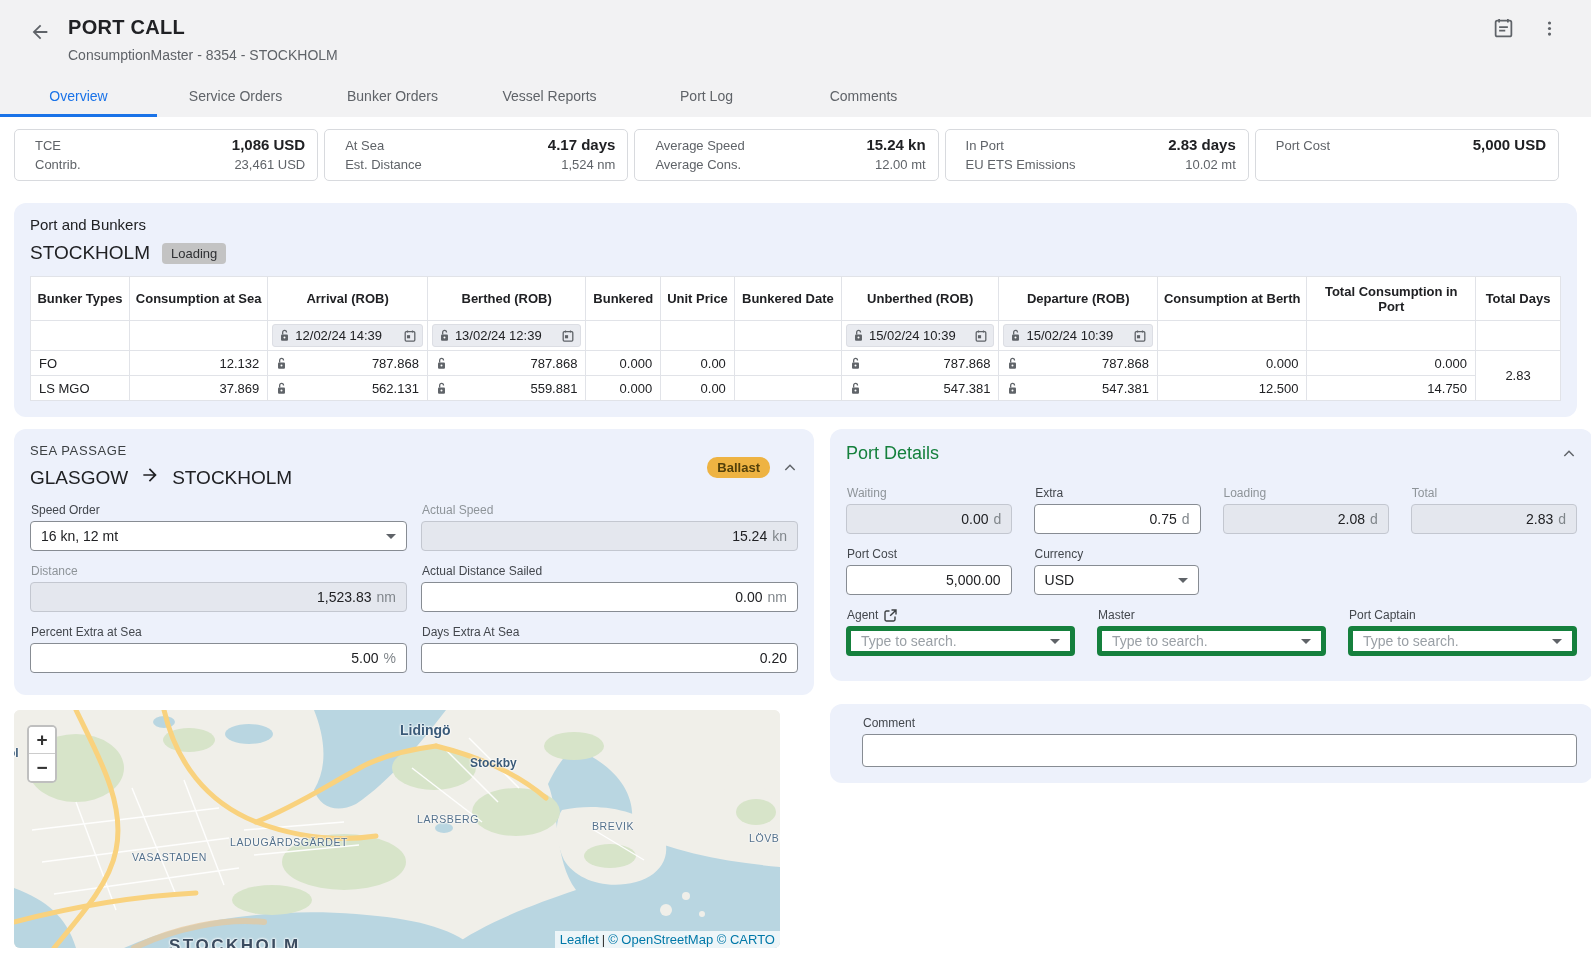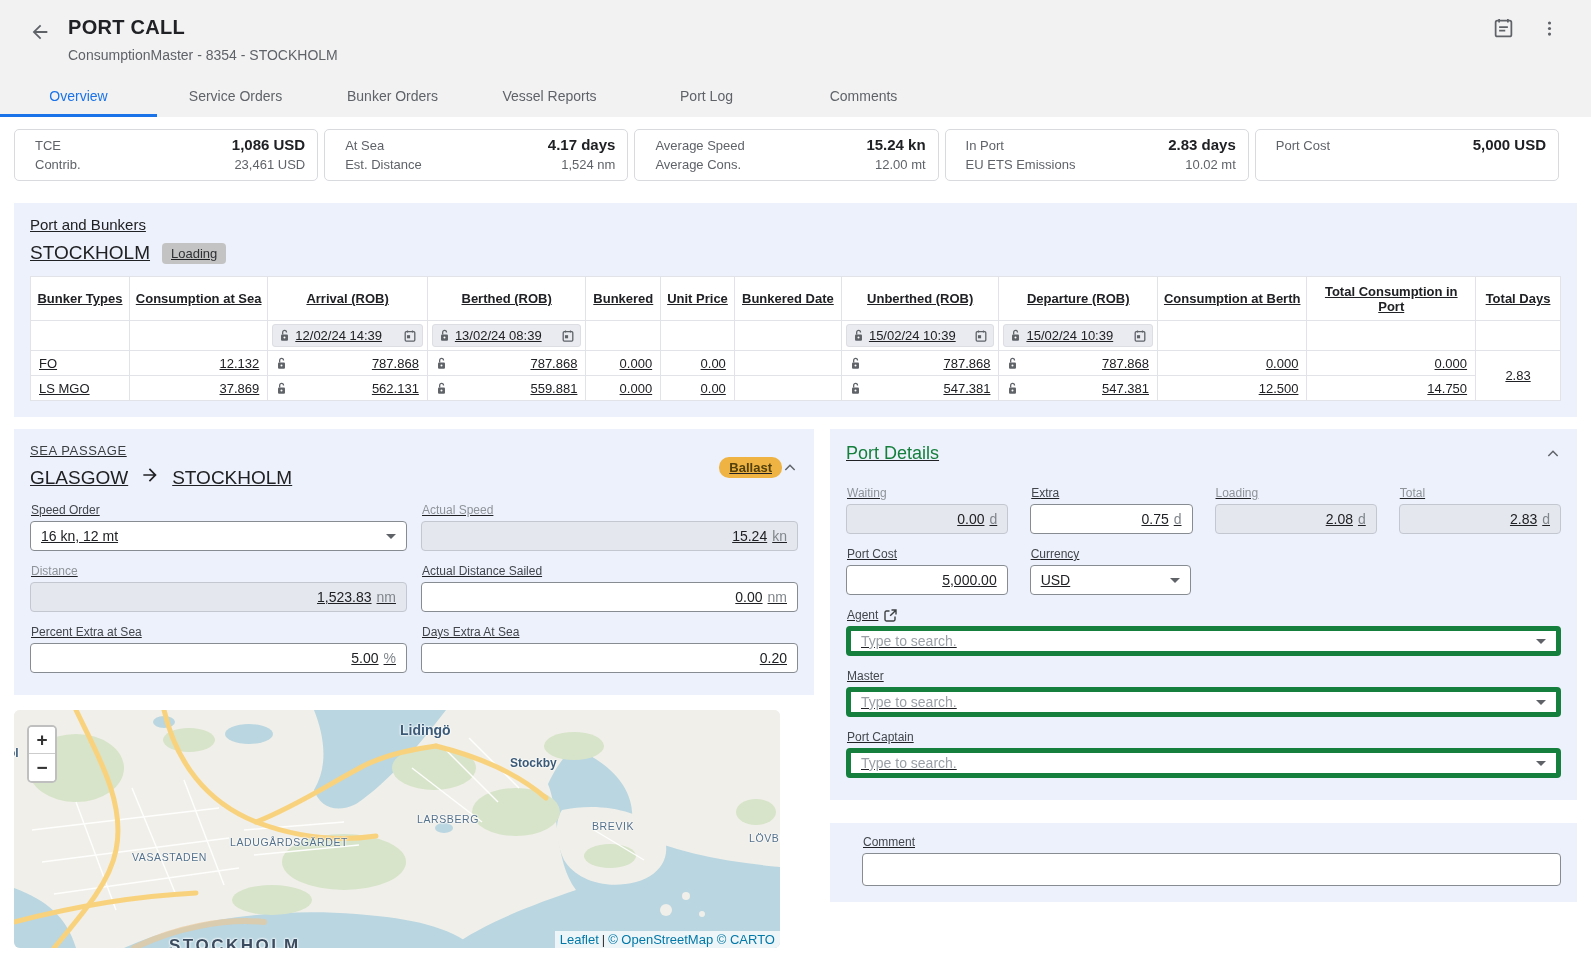"Port and Bunkers" .card { border-radius: 0 -> 12px; text-decoration: underline -> none }
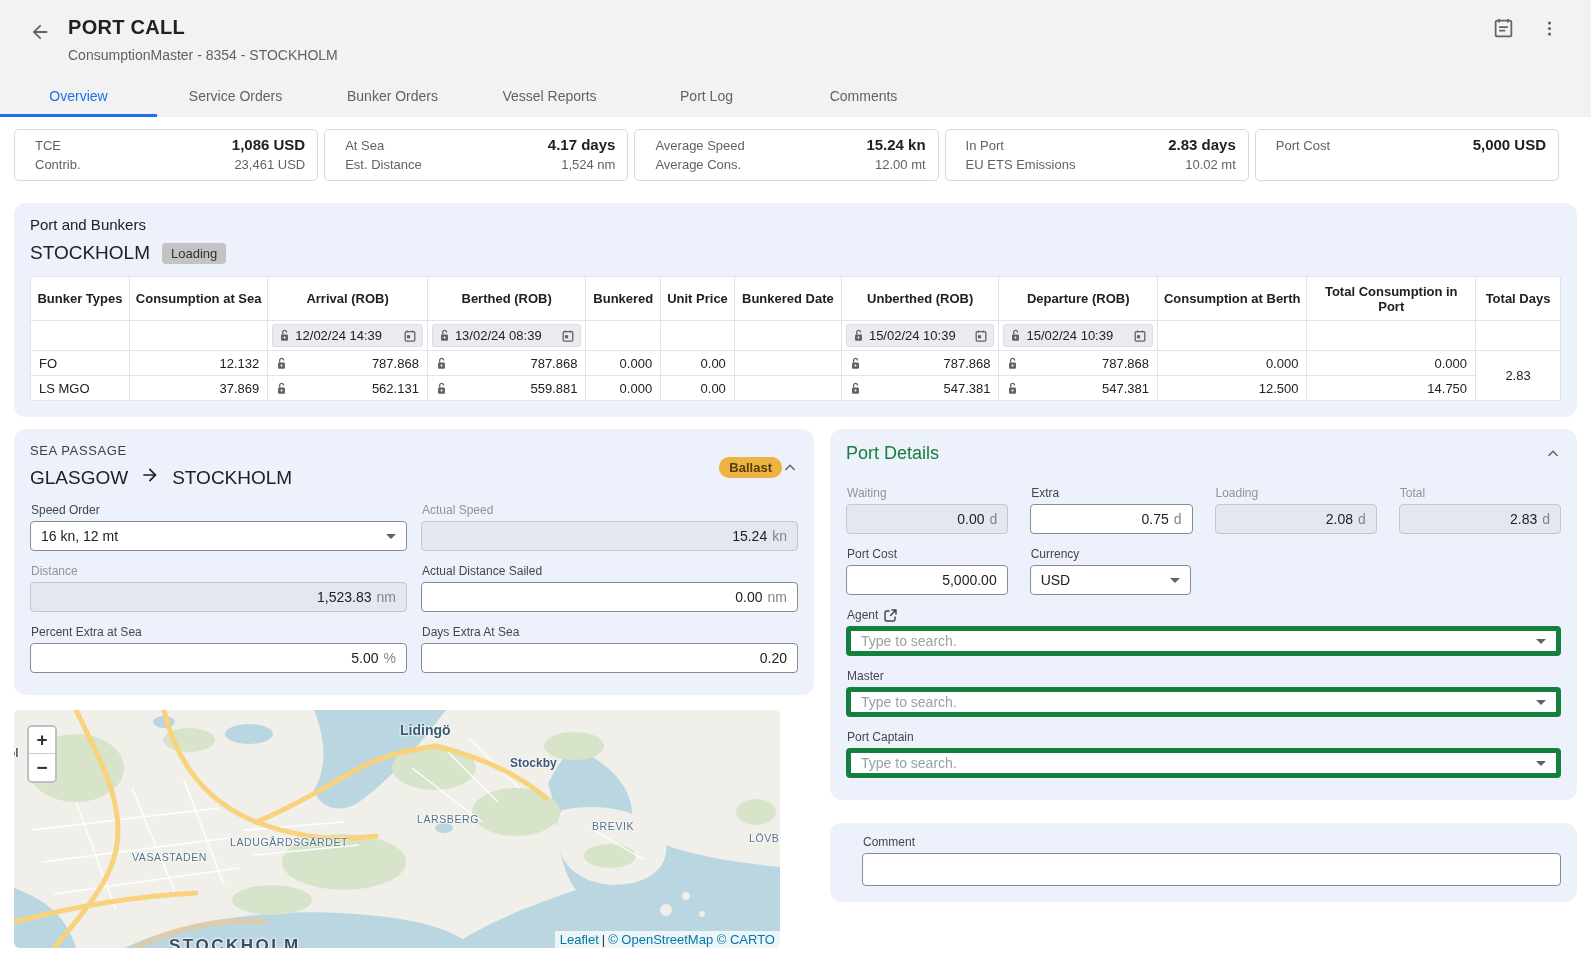"13/02/24 08:39" span.dtext { text: 08:39 -> 12:39 }
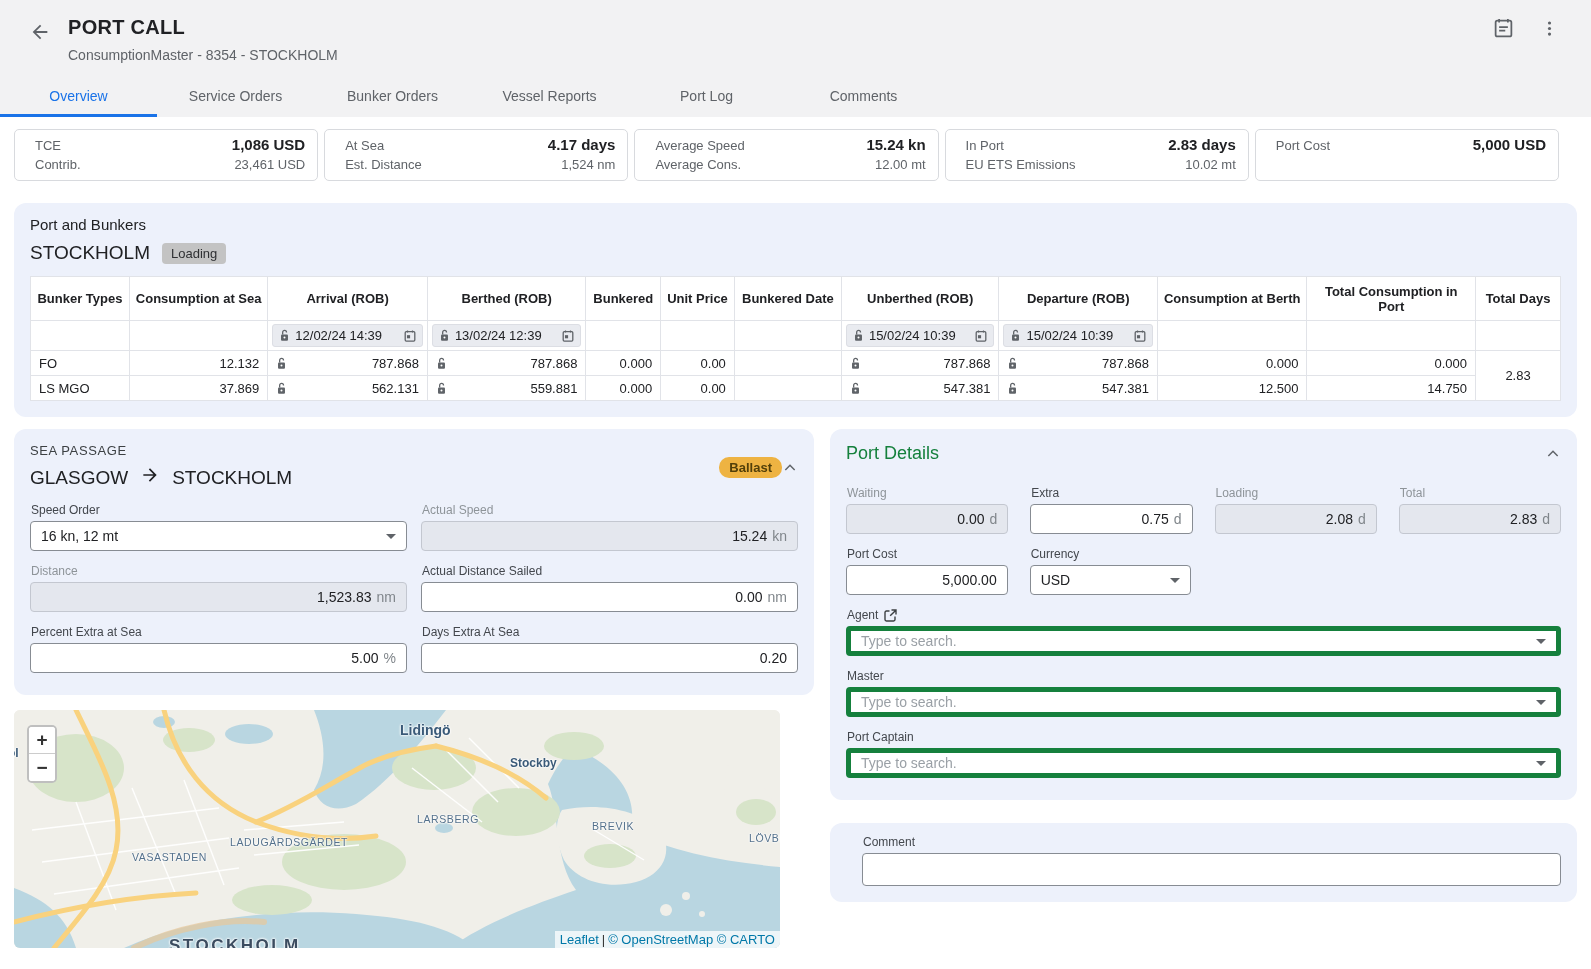"Ballast" .sea-head-right { gap: none -> 12px }
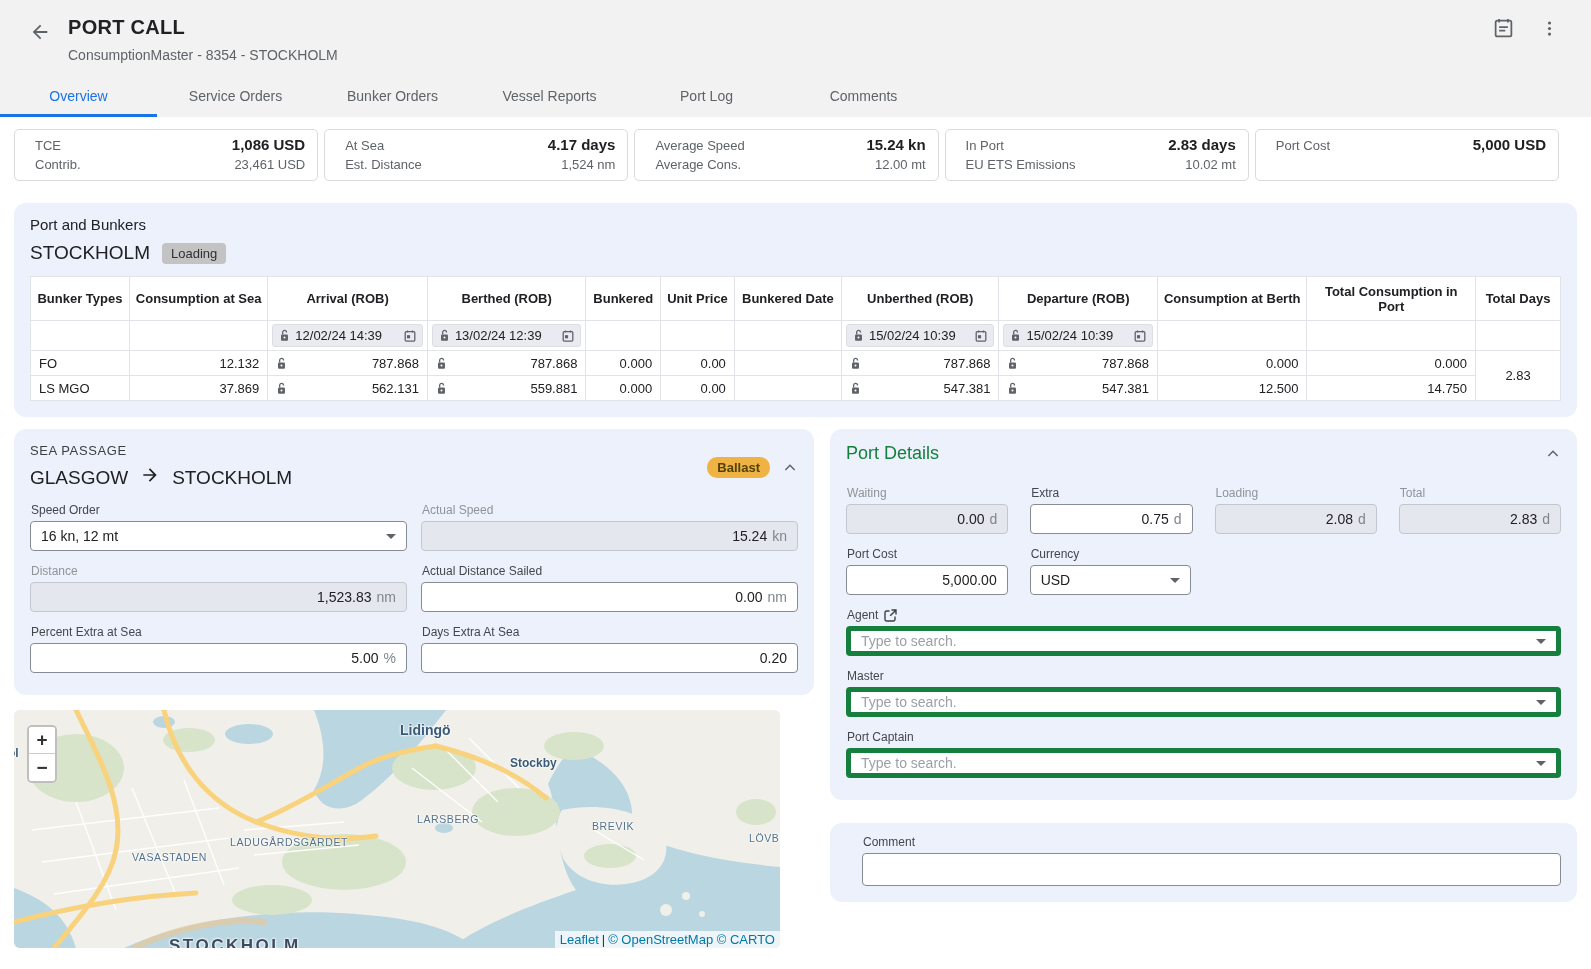"Agent" .grid3 { grid-template-columns: repeat(1,1fr) -> repeat(3,1fr) }
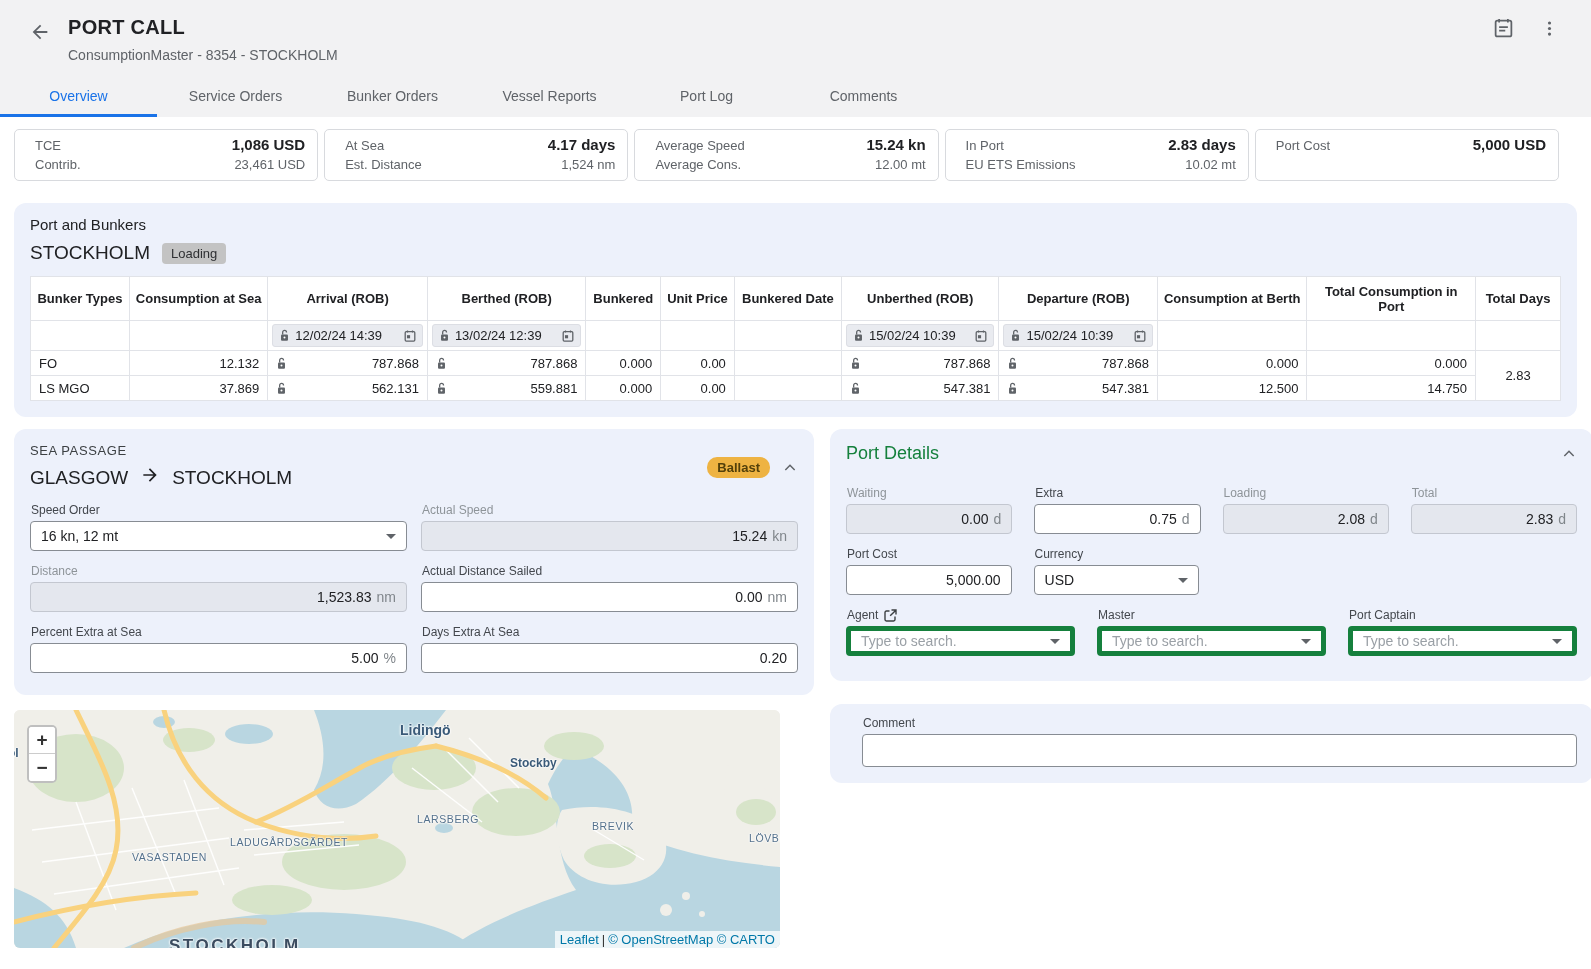"Stockby" div.map-label { left: 496px -> 456px }
